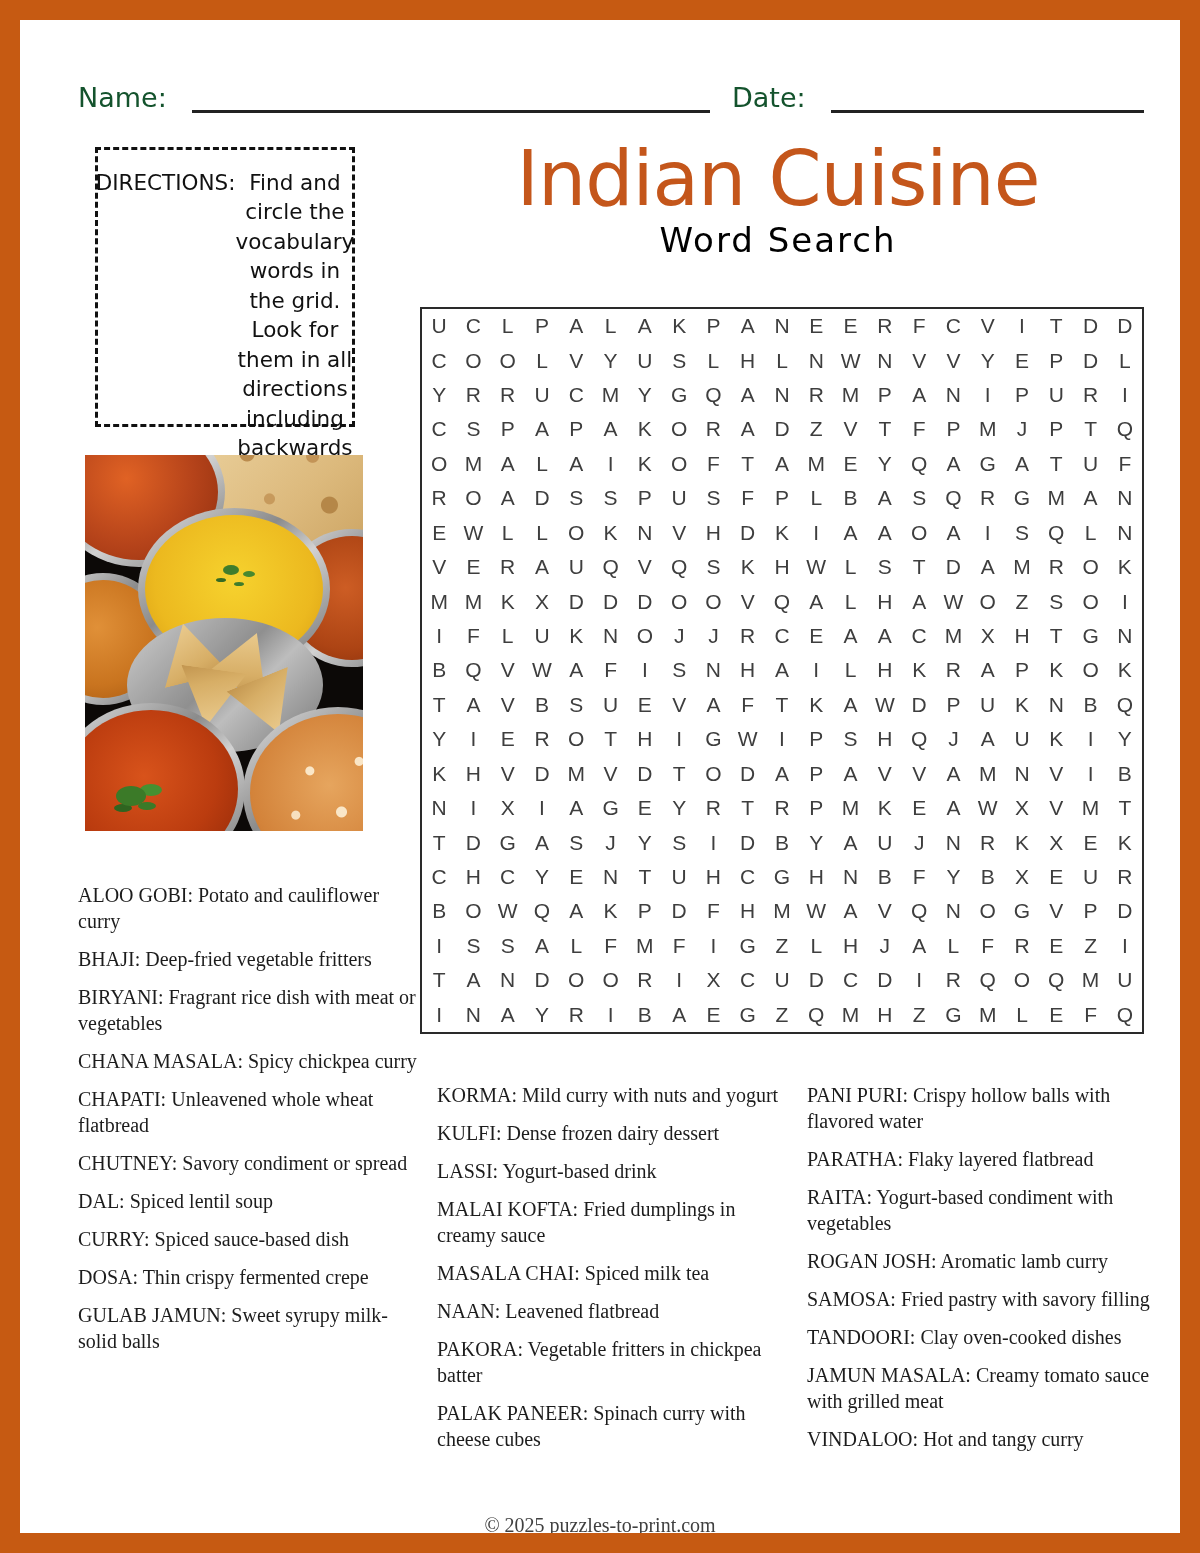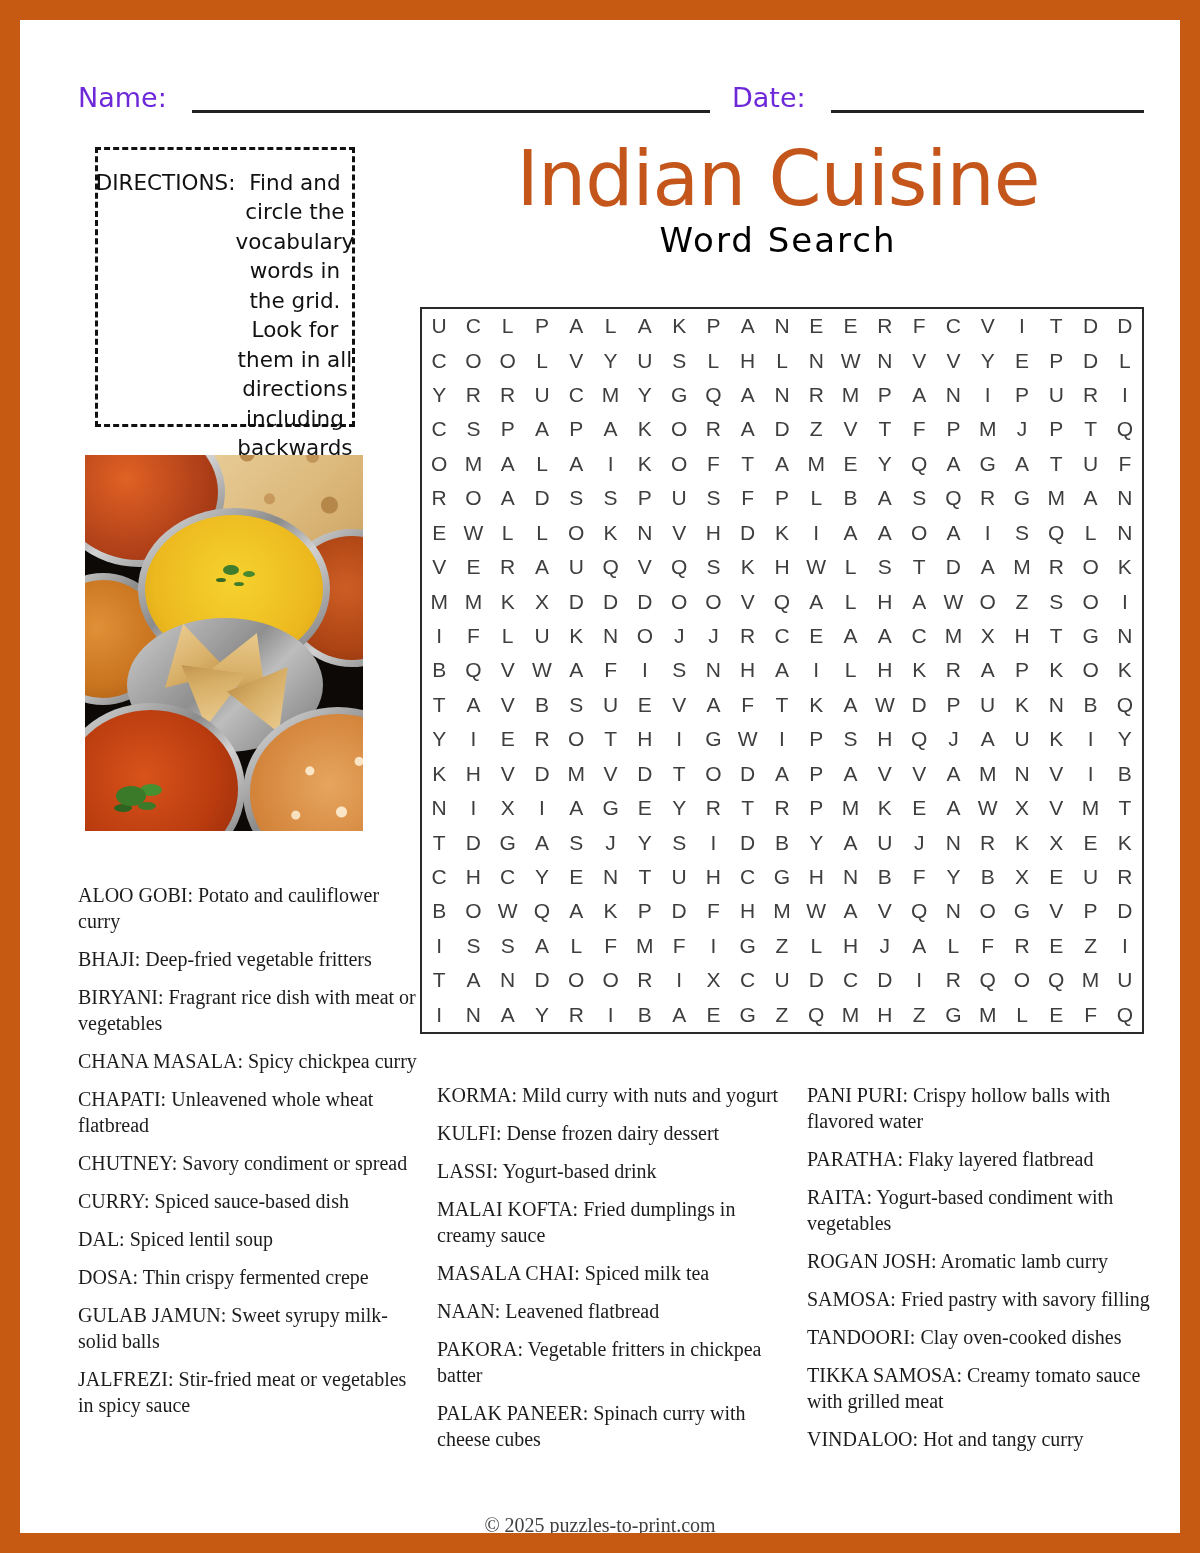"Name:" .name-field, .date-field { color: #6d28d9 -> #14532d }
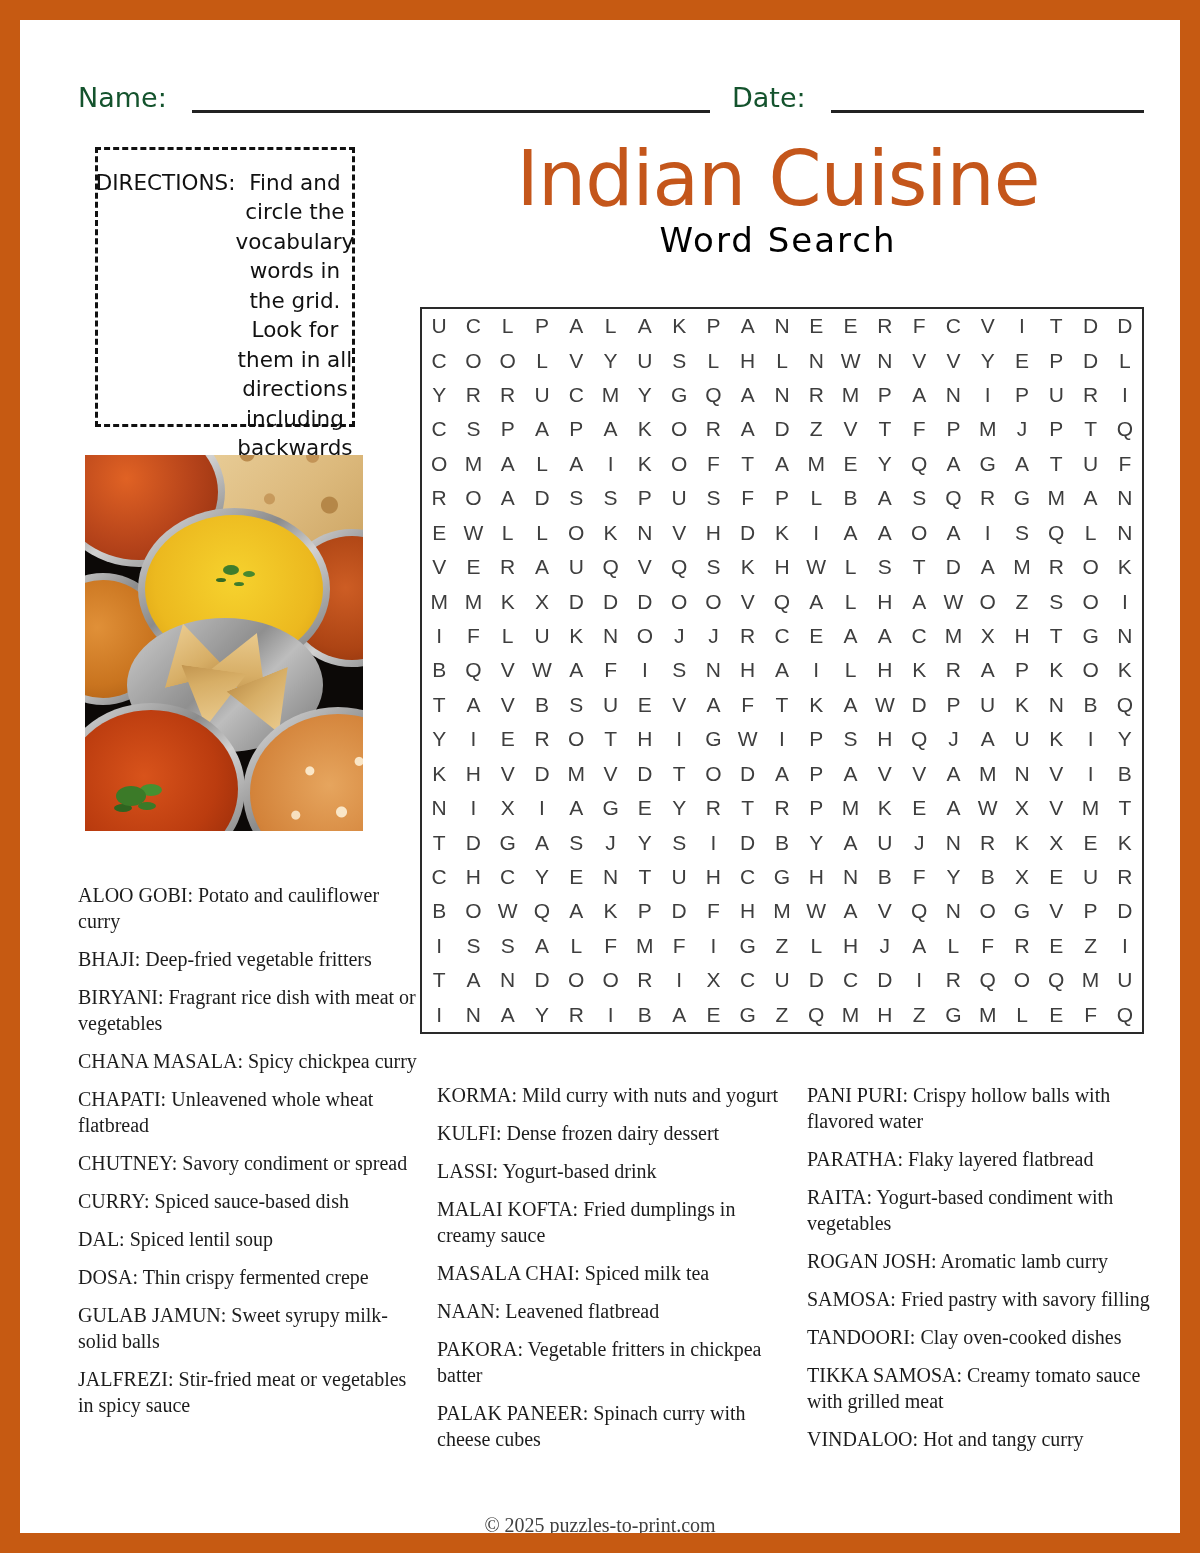"CURRY: Spiced sauce-based dish" p.entry { order: before "DAL: Spiced lentil soup" -> after "DAL: Spiced lentil soup" }
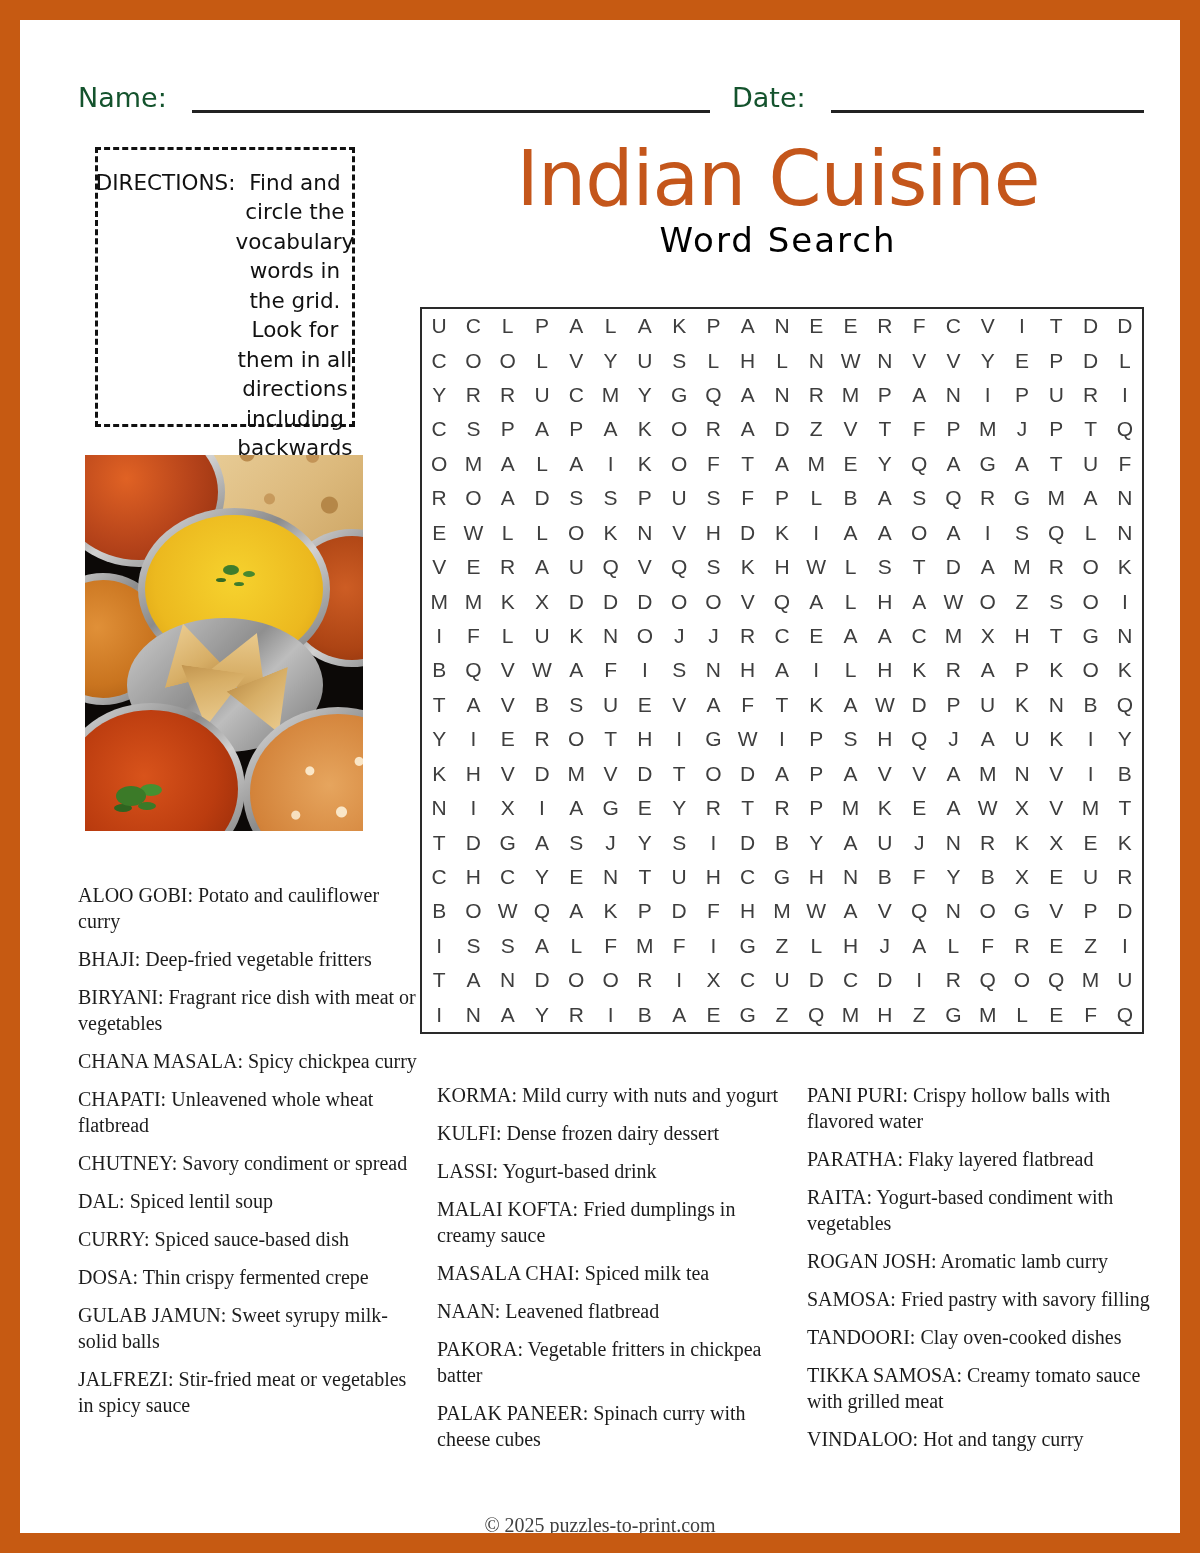"JALFREZI: Stir-fried meat or vegetables" p.entry { html: <p><span>JALFREZI: </span>Stir-fried meat or vegetables in spicy sauce</p> -> none }
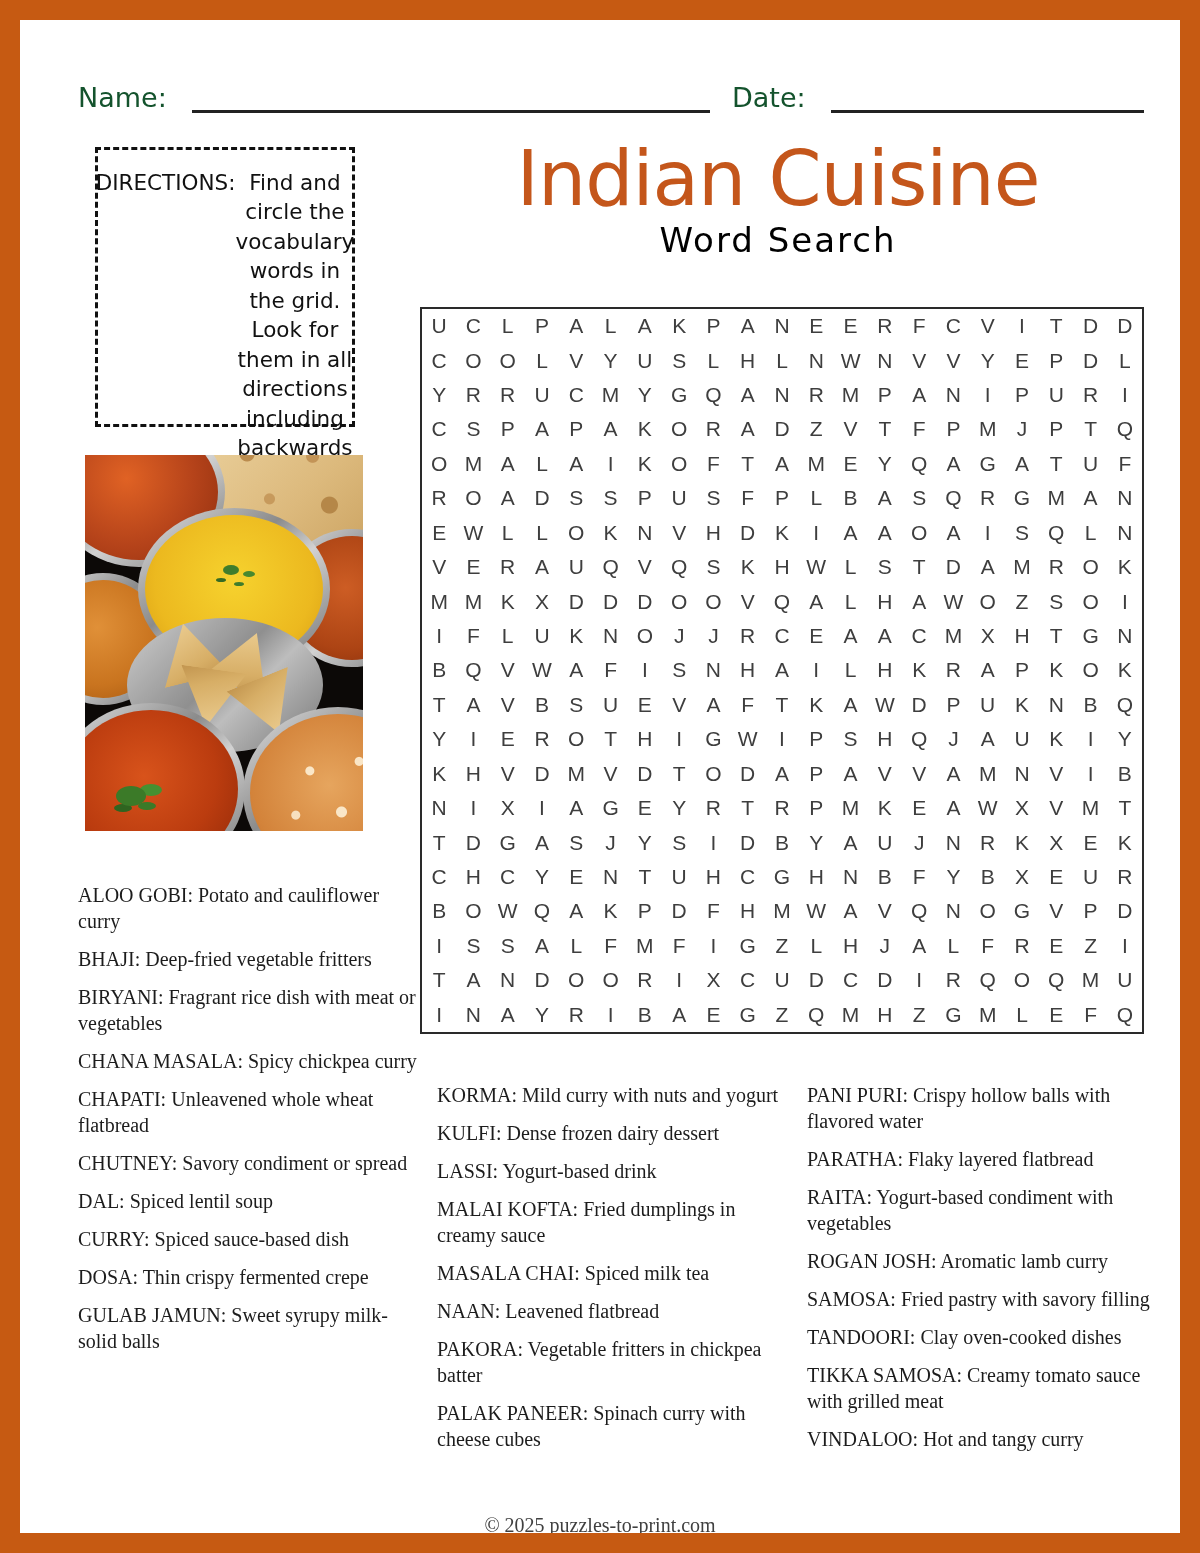"TIKKA SAMOSA:" span { text: TIKKA SAMOSA -> JAMUN MASALA }
